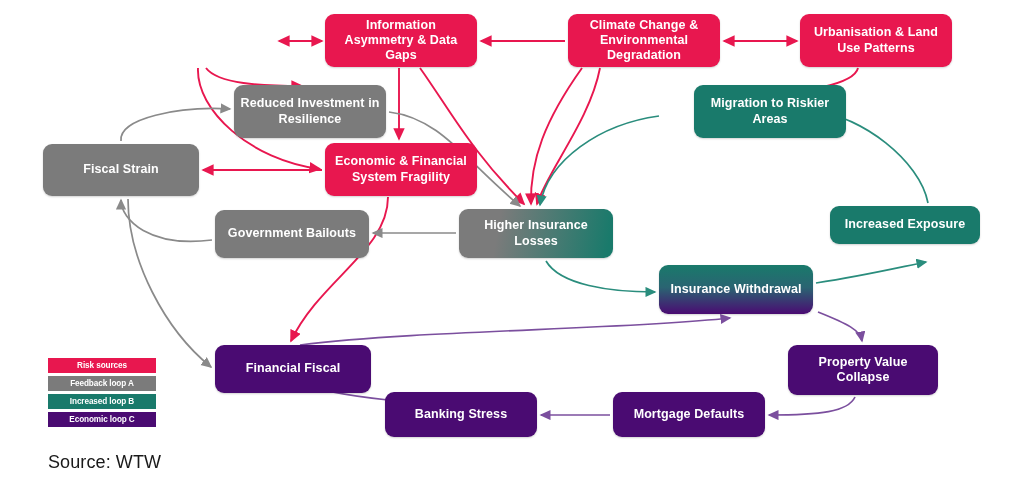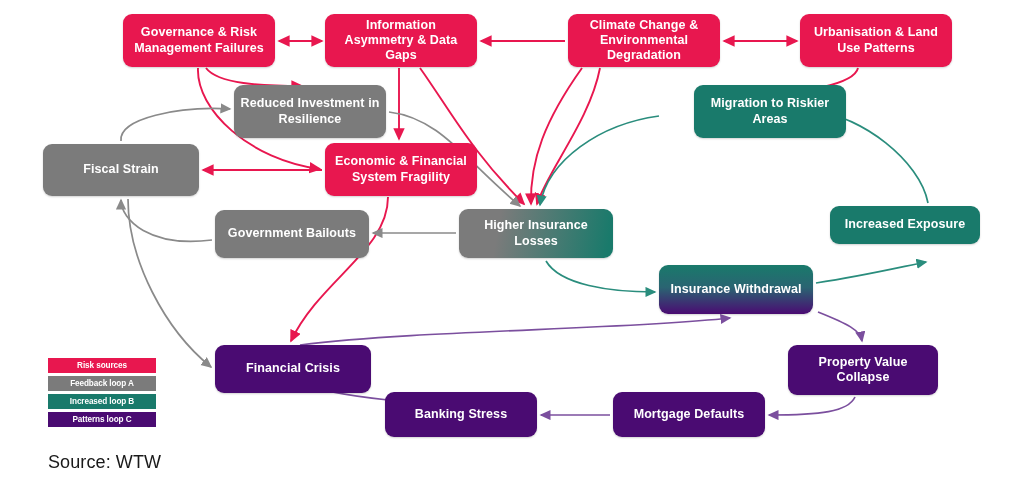"Governance & Risk Management Failures" div.node { html: <div> <span>Governance &amp; Risk Management Failures</span> </div> -> none }
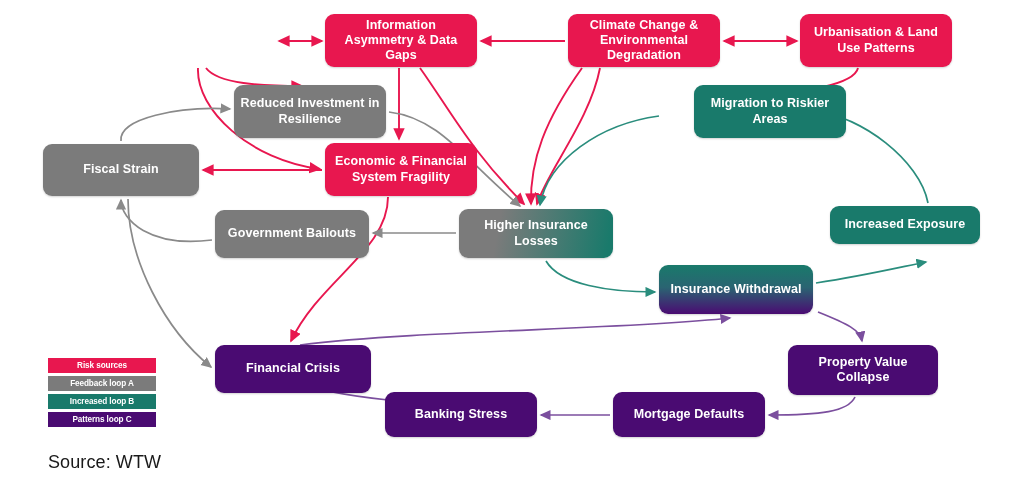"Financial Crisis" span { text: Crisis -> Fiscal }
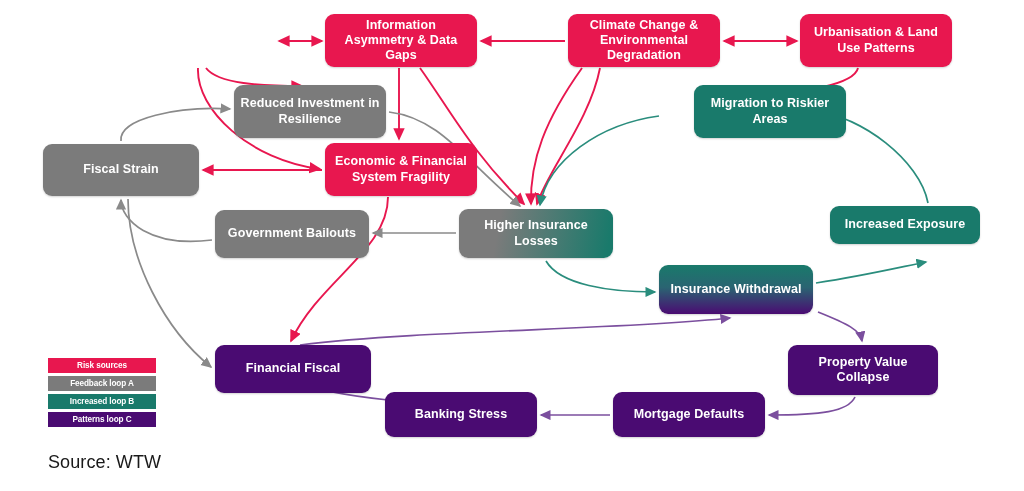"Patterns loop C" span { text: Patterns -> Economic }
